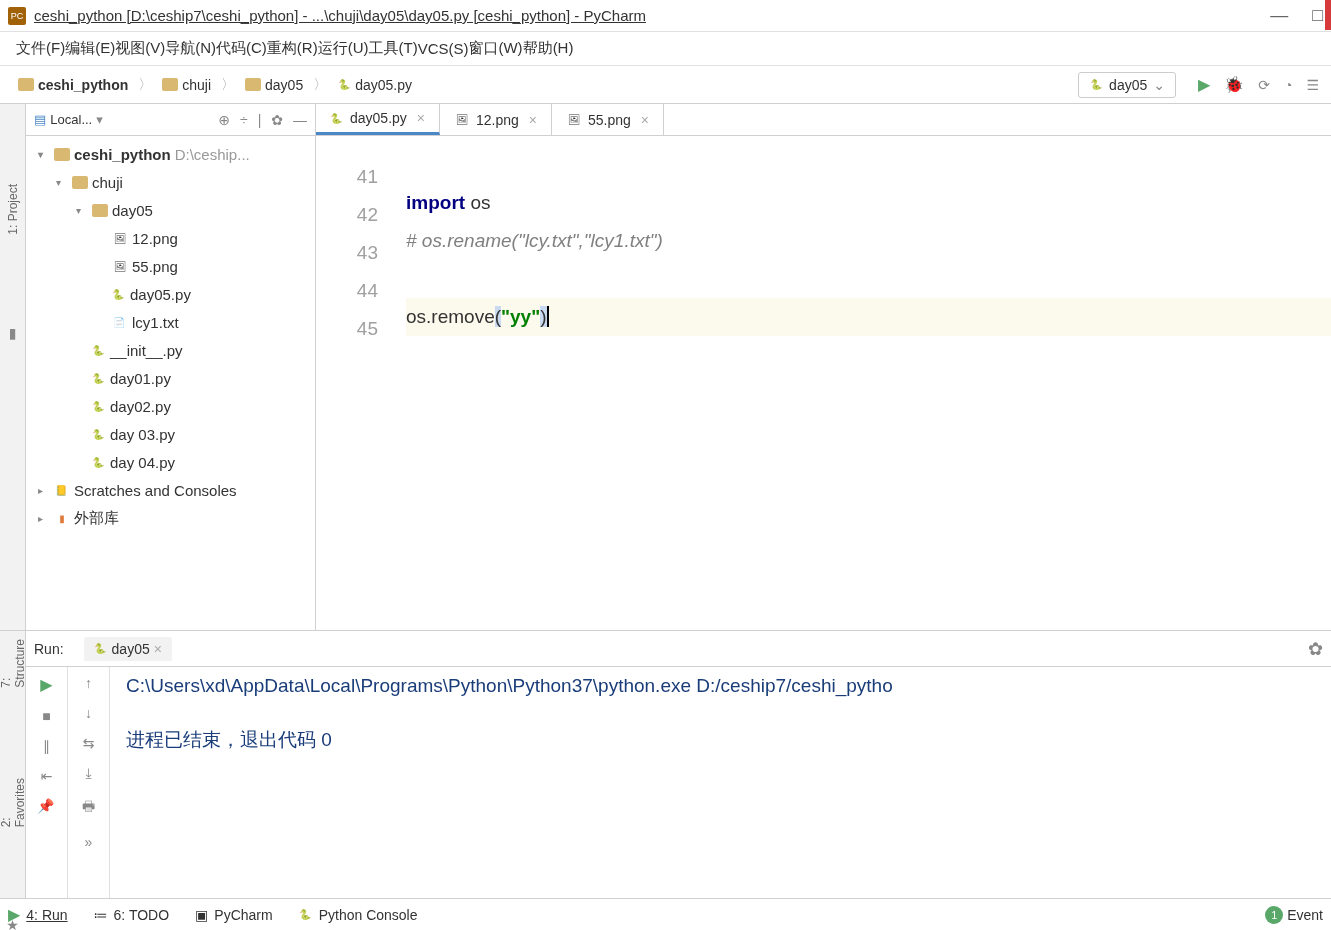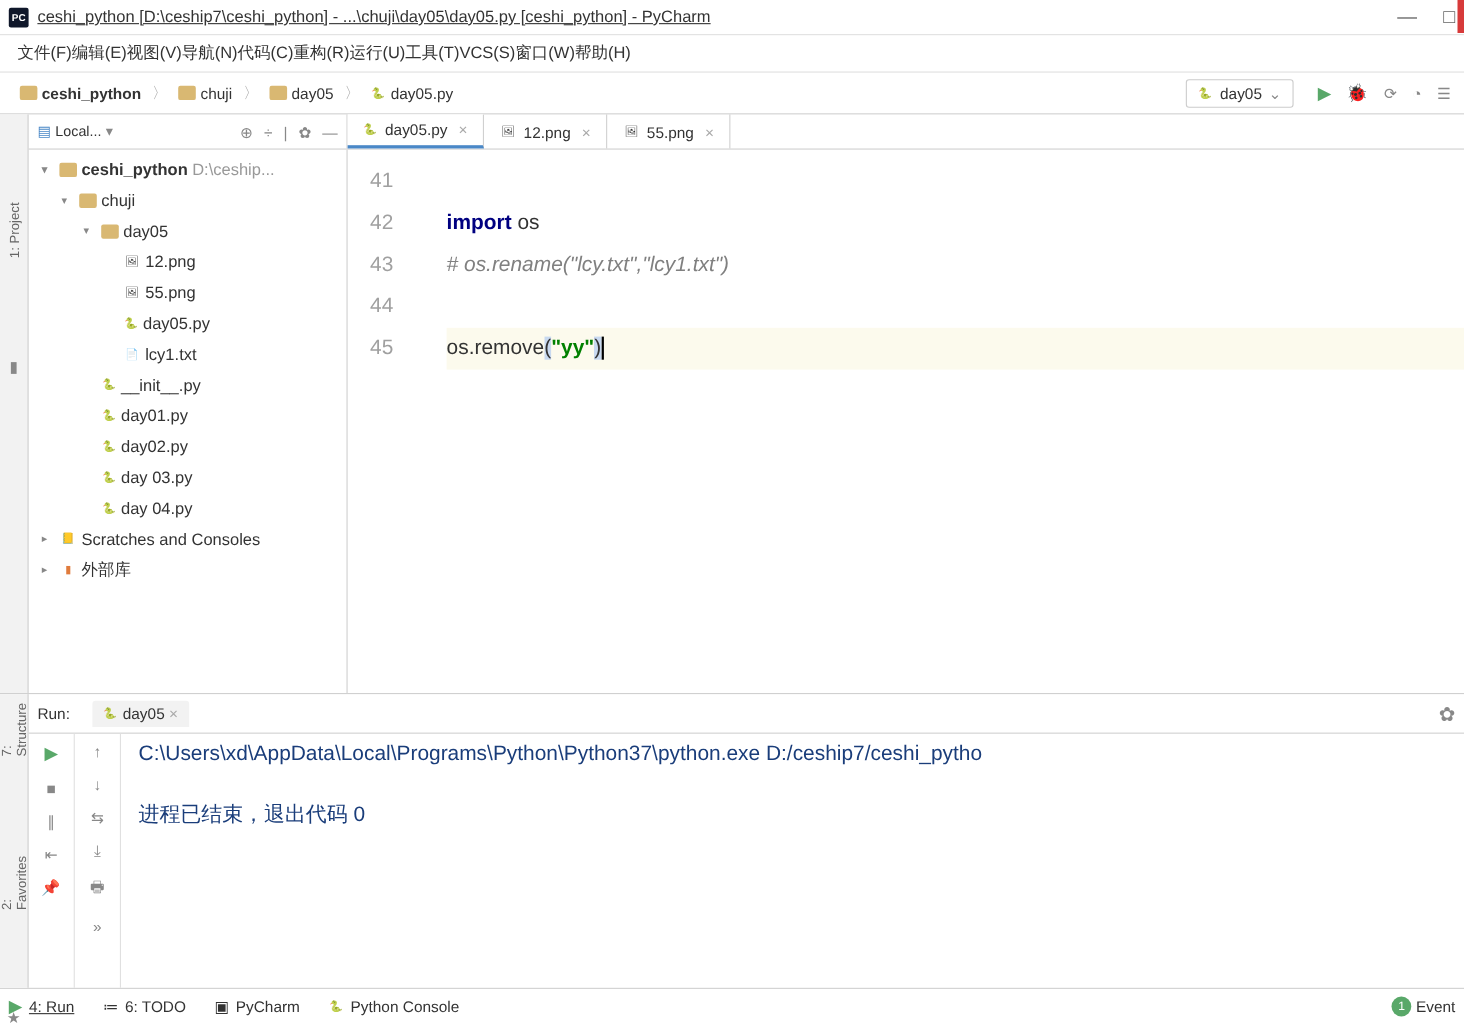"PC" .title-bar .app-icon { background: #0f172a -> #a16207; font-weight: bold -> normal }
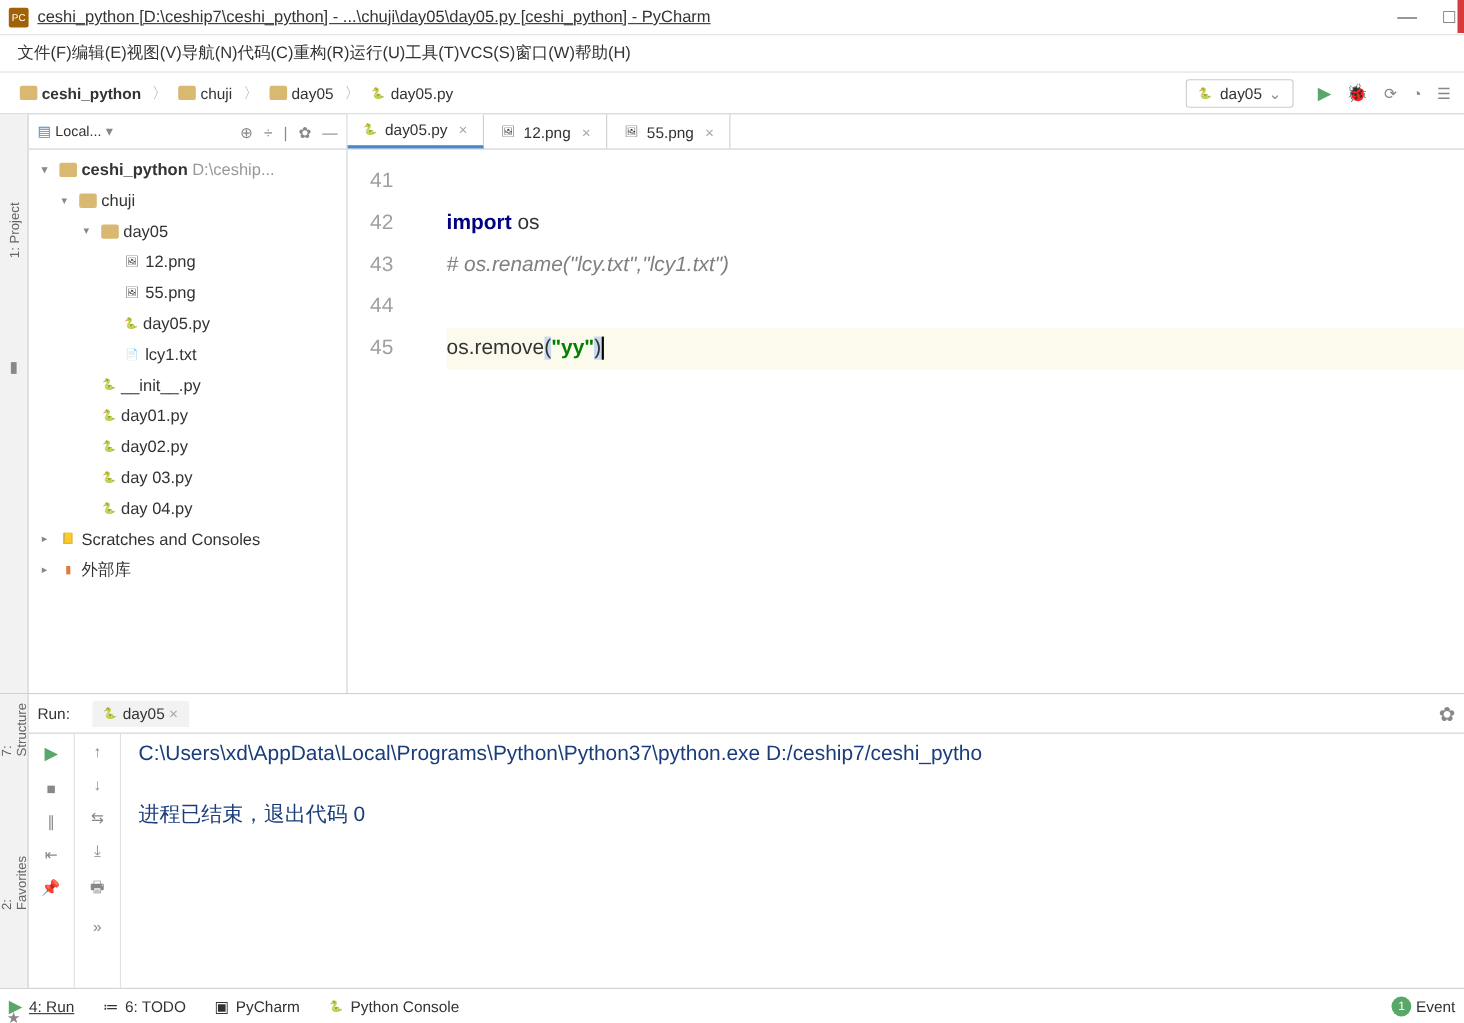"41" .gutter { margin-top: none -> 12px; text-align: center -> right }
